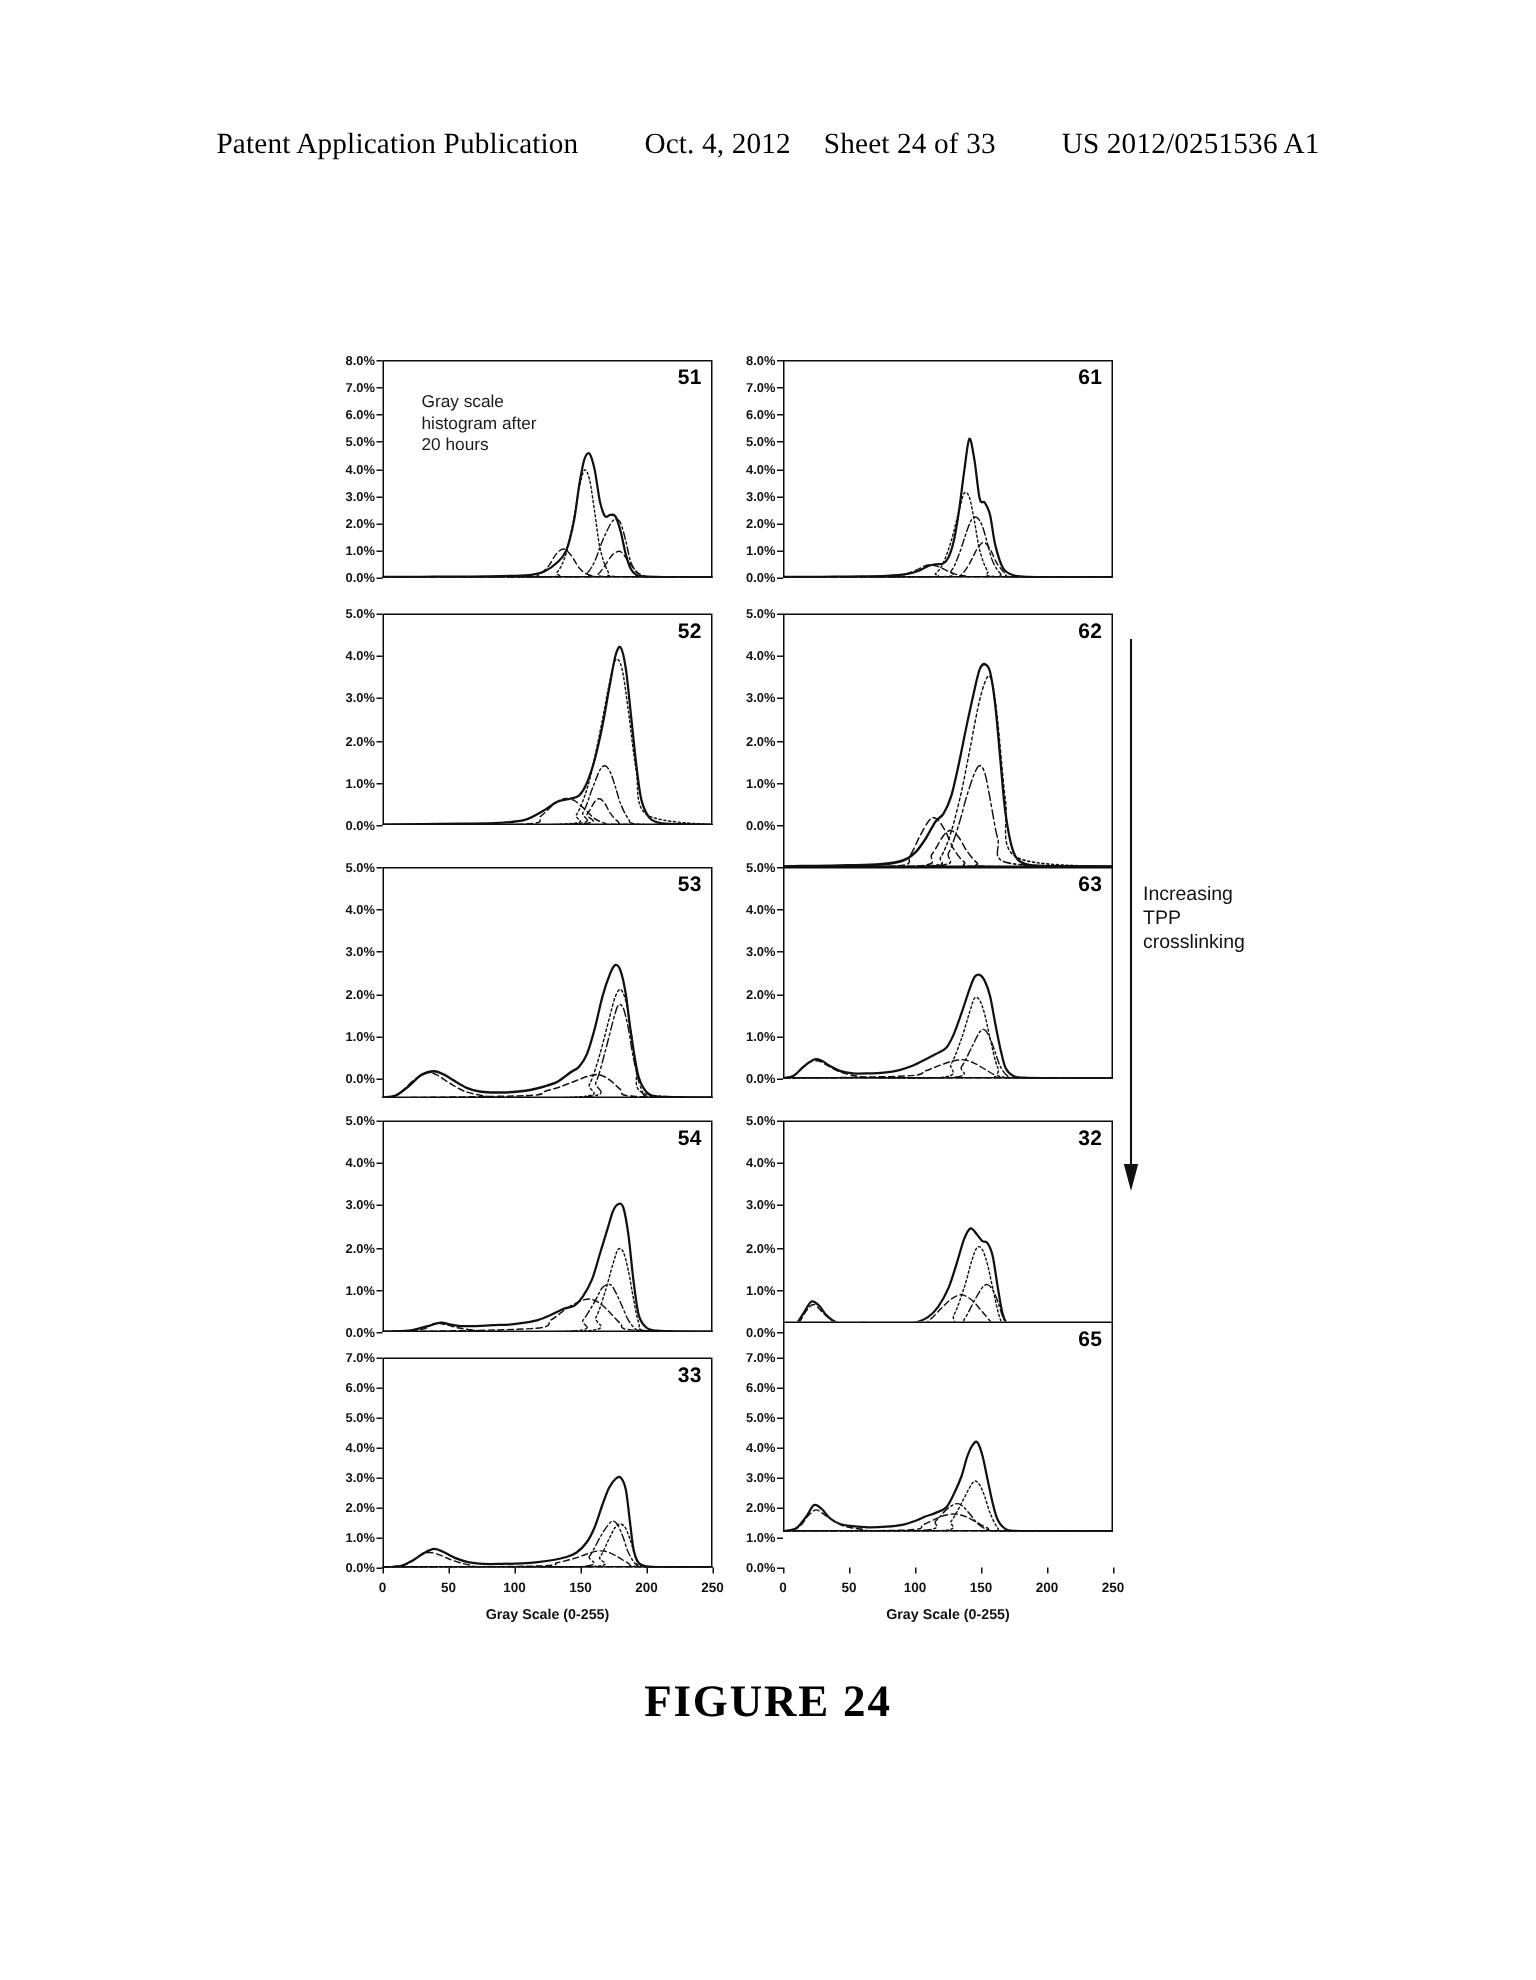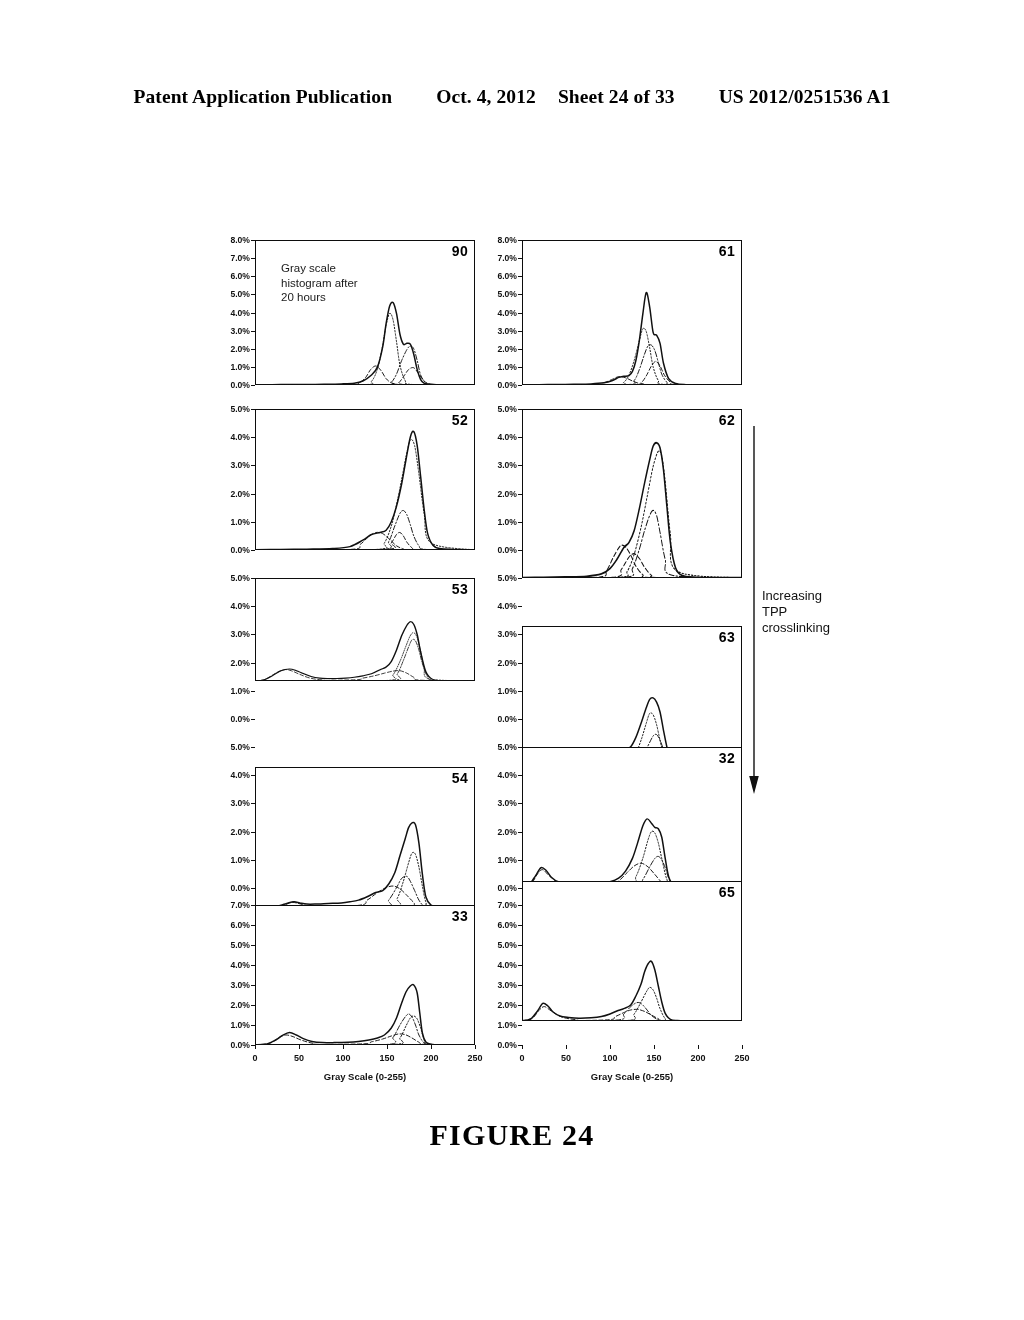"Patent Application Publication" #patent-header { font-weight: bold -> normal }
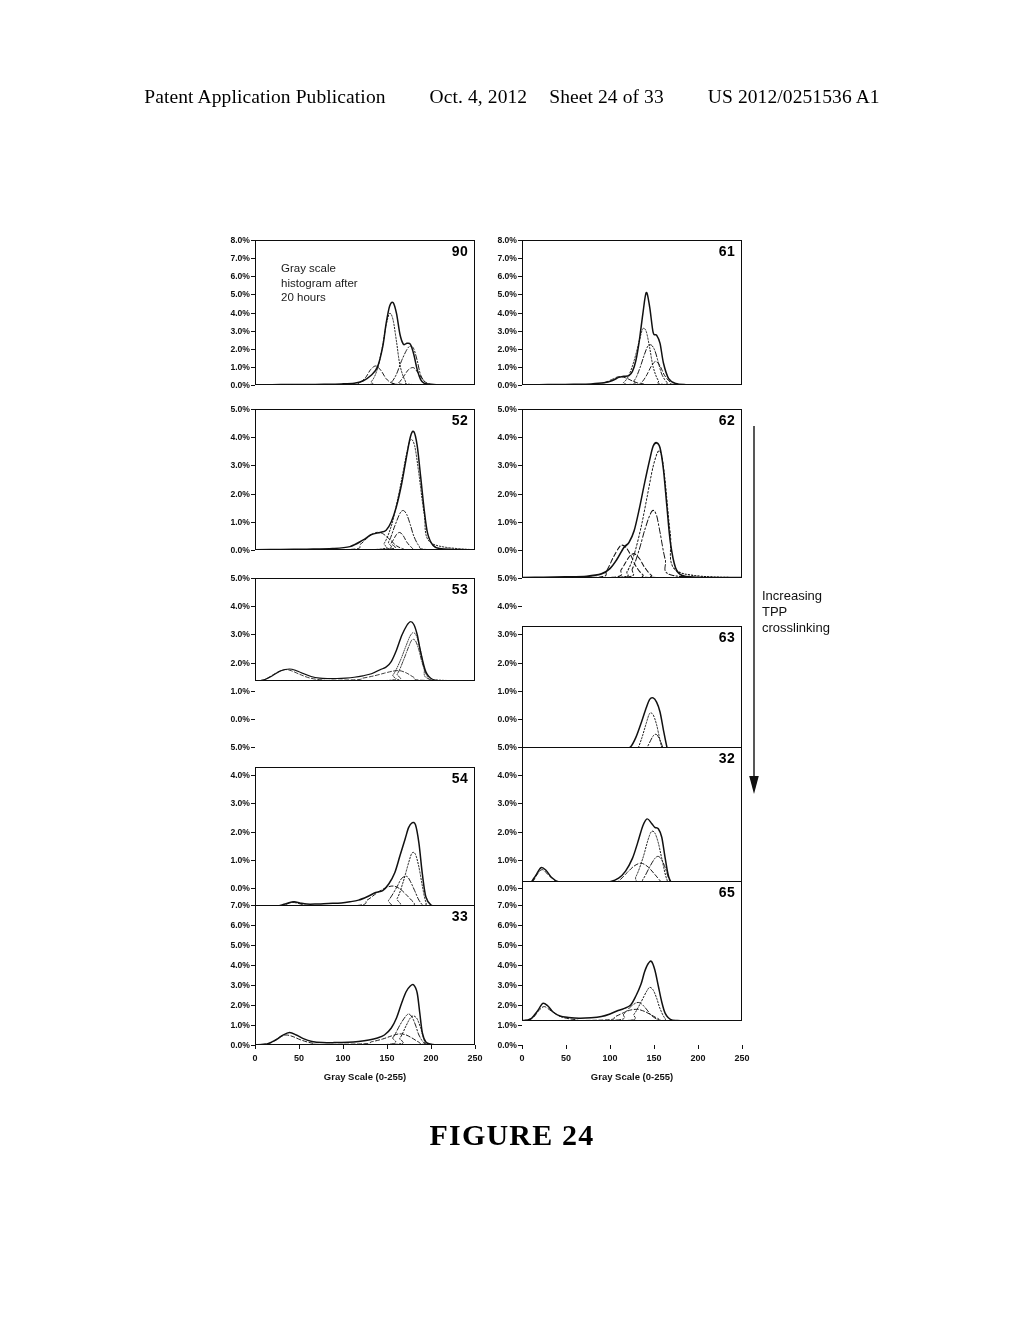"90" div.panel-num { text: 90 -> 51 }
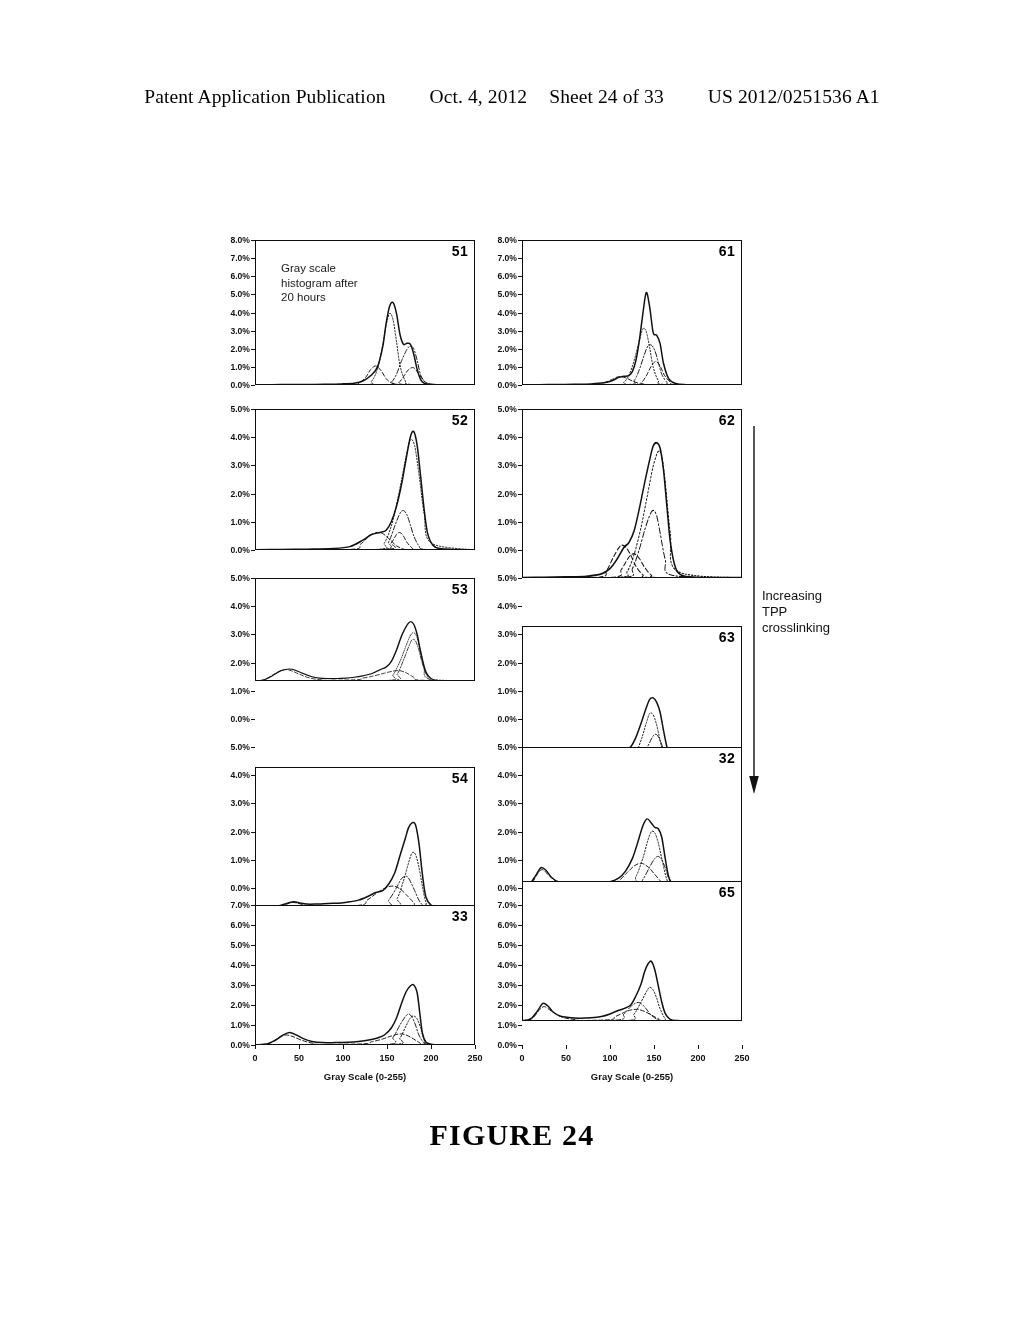"53" div.panel { height: 103px -> 154px }
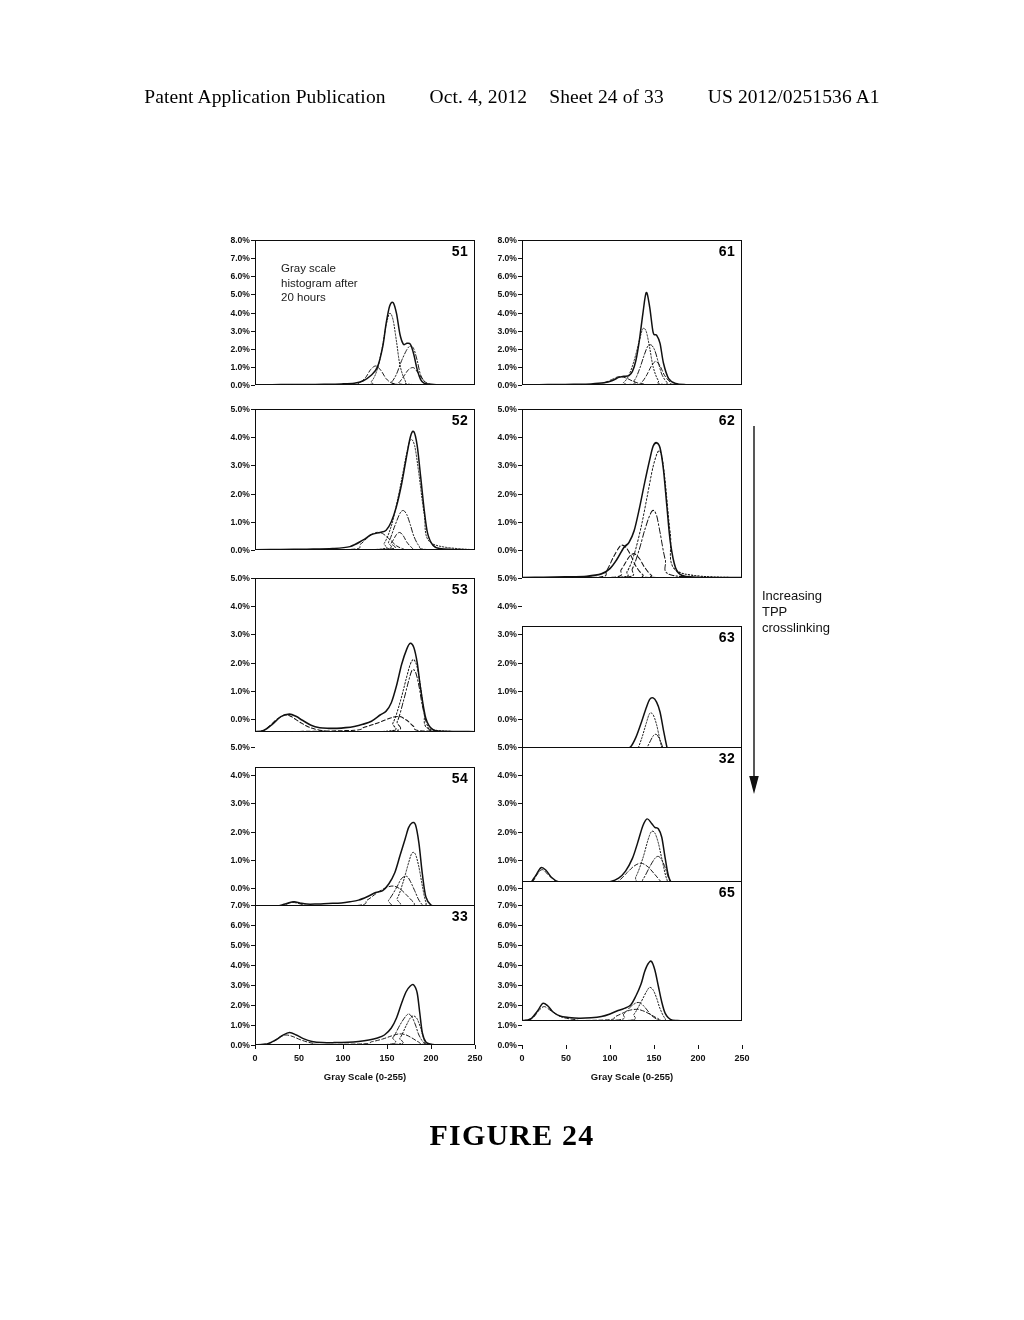"63" div.panel { margin-top: 48px -> none }
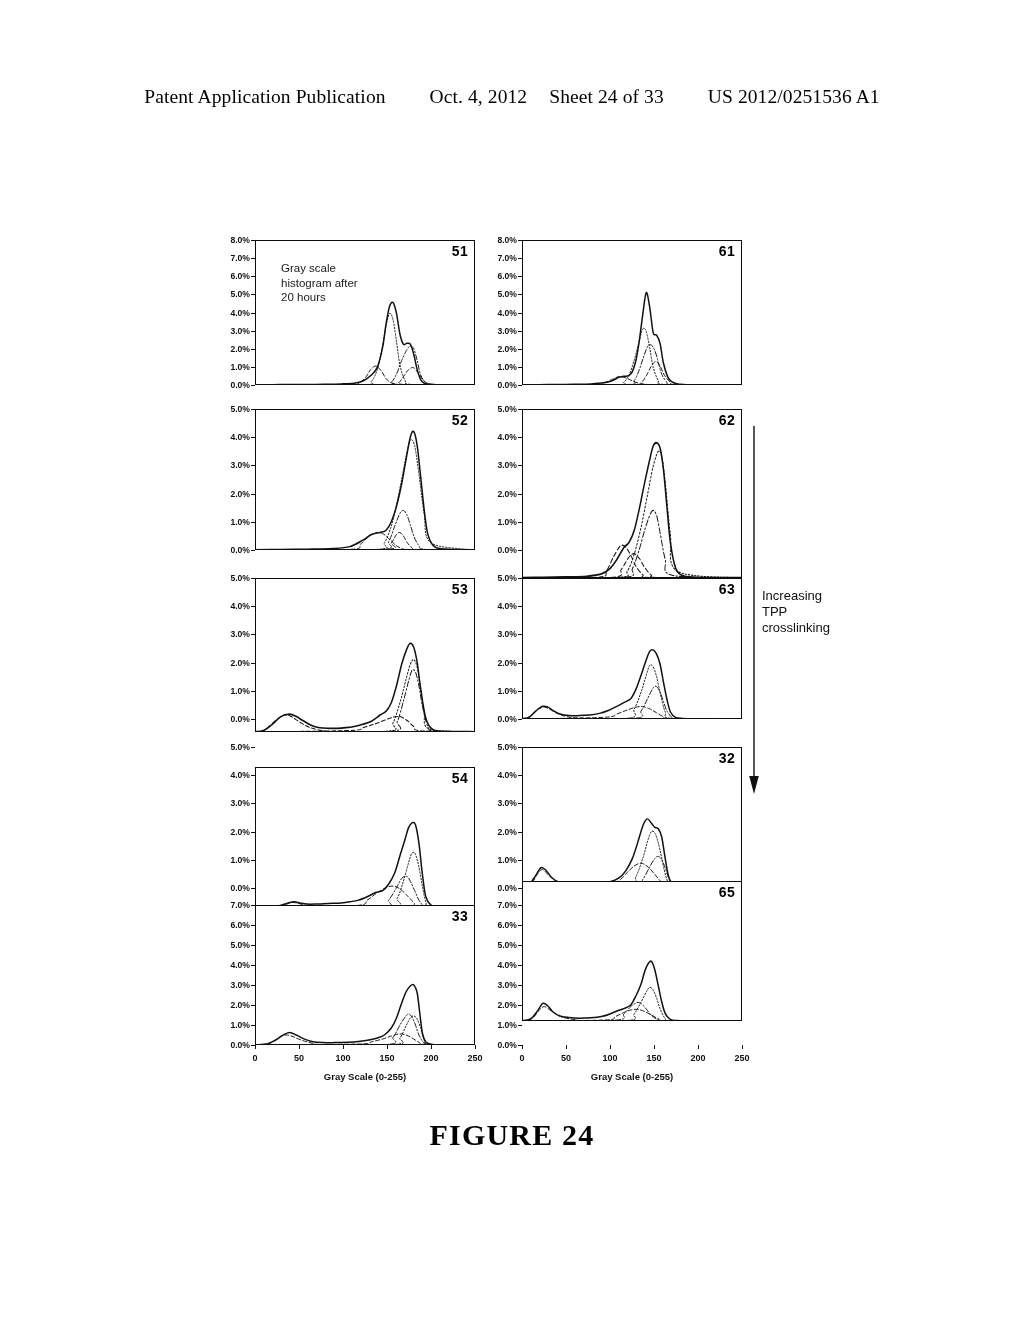"54" div.panel { top: 767px -> 747px }
